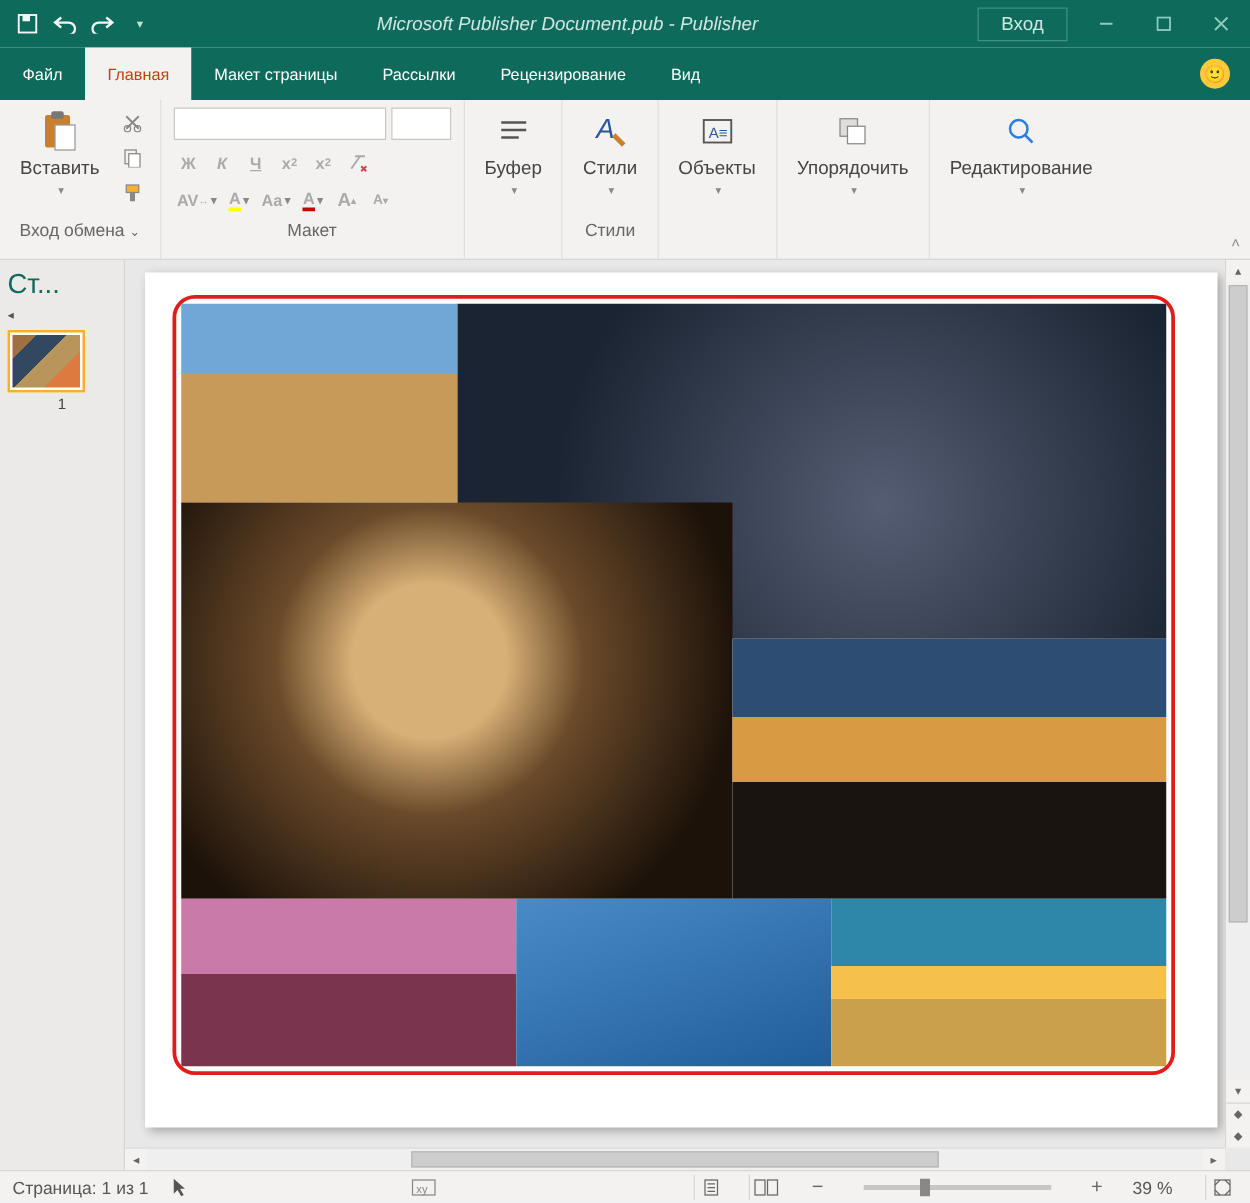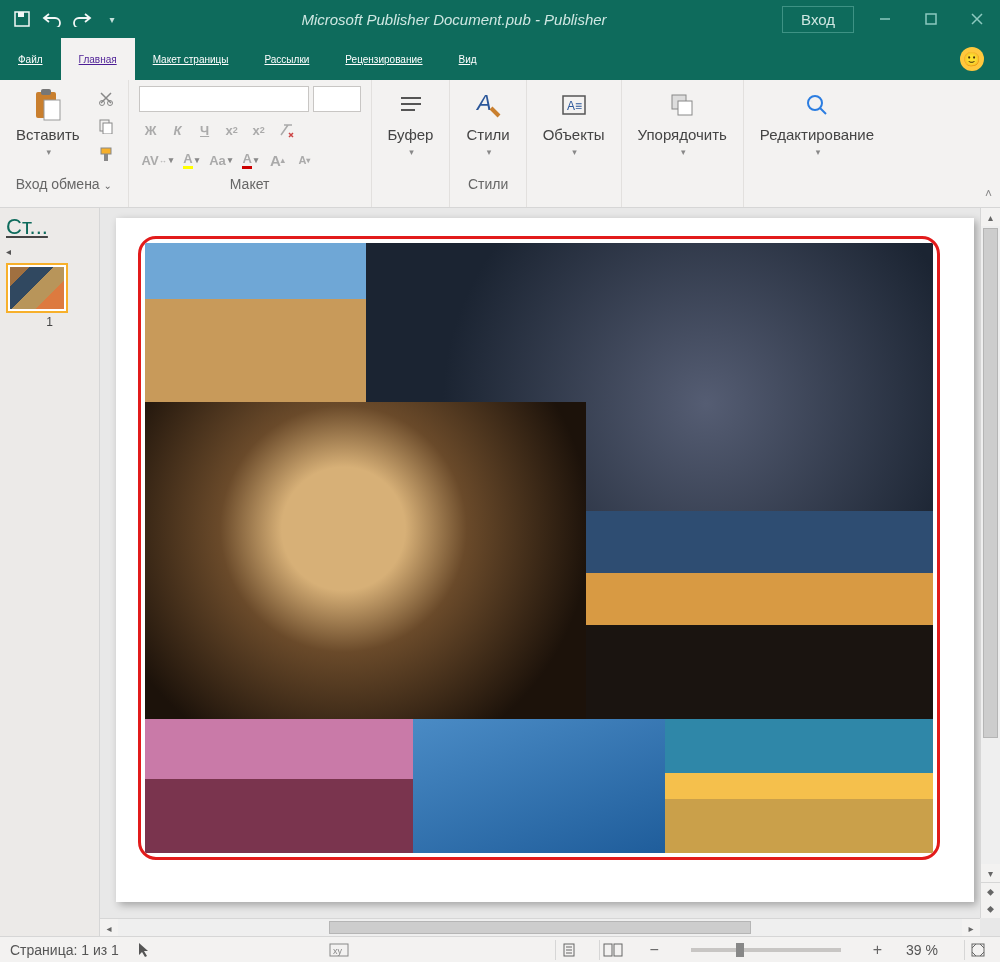"Файл" .tab { font-size: 10px -> 13px; text-decoration: underline -> none }
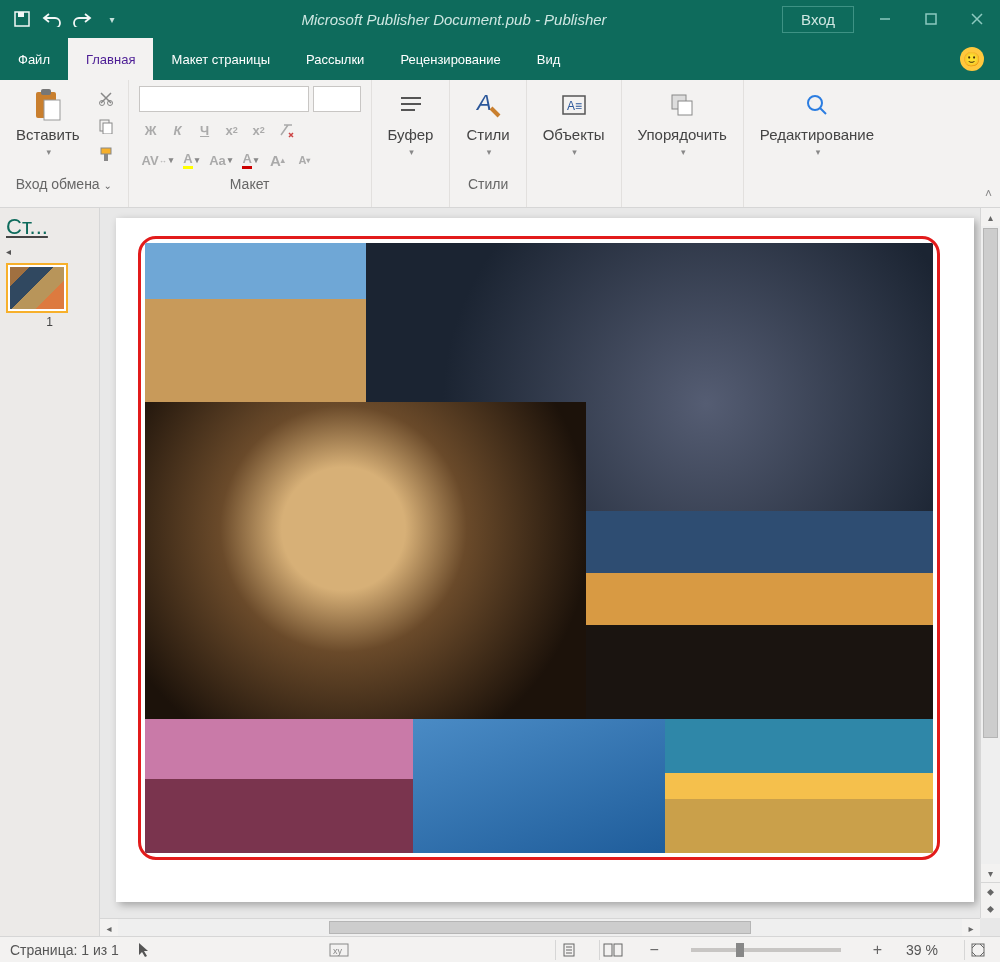"Главная" .tab.active { color: #4c1d95 -> #c2410c }
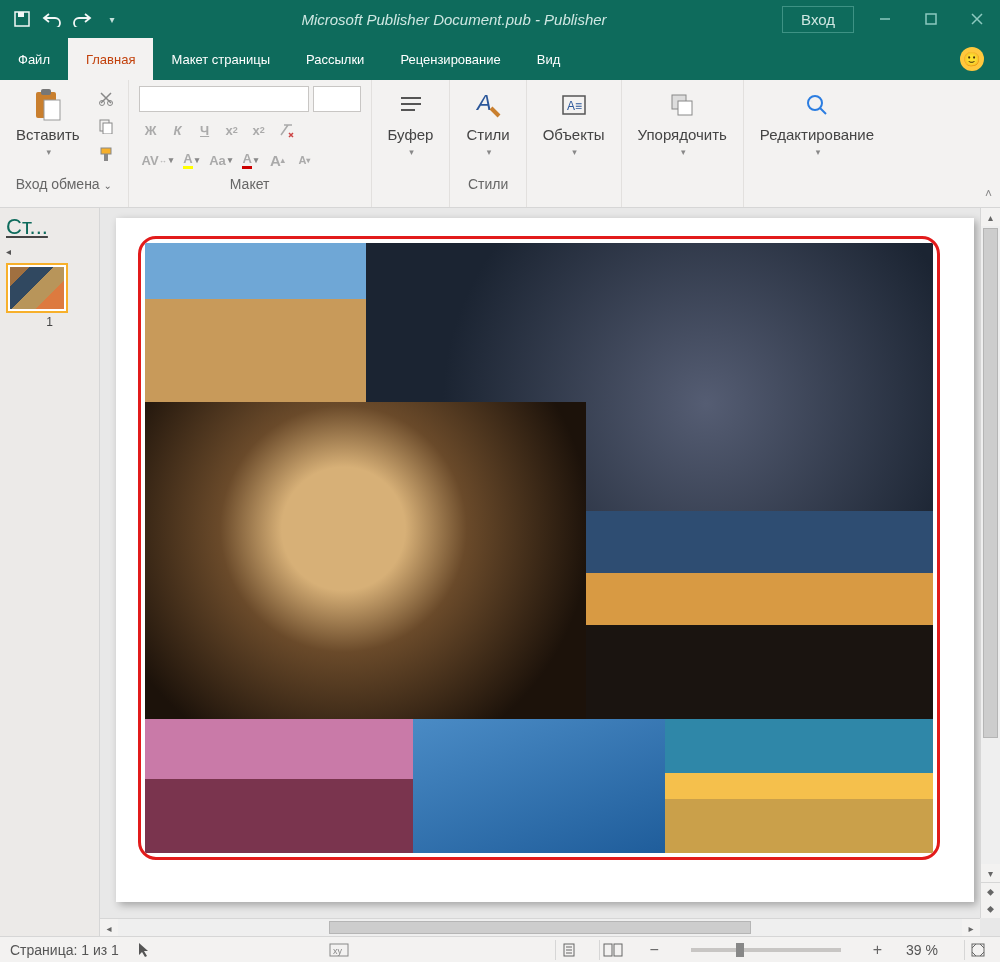"Ст..." .pages-title-row { text-decoration: underline -> none }
